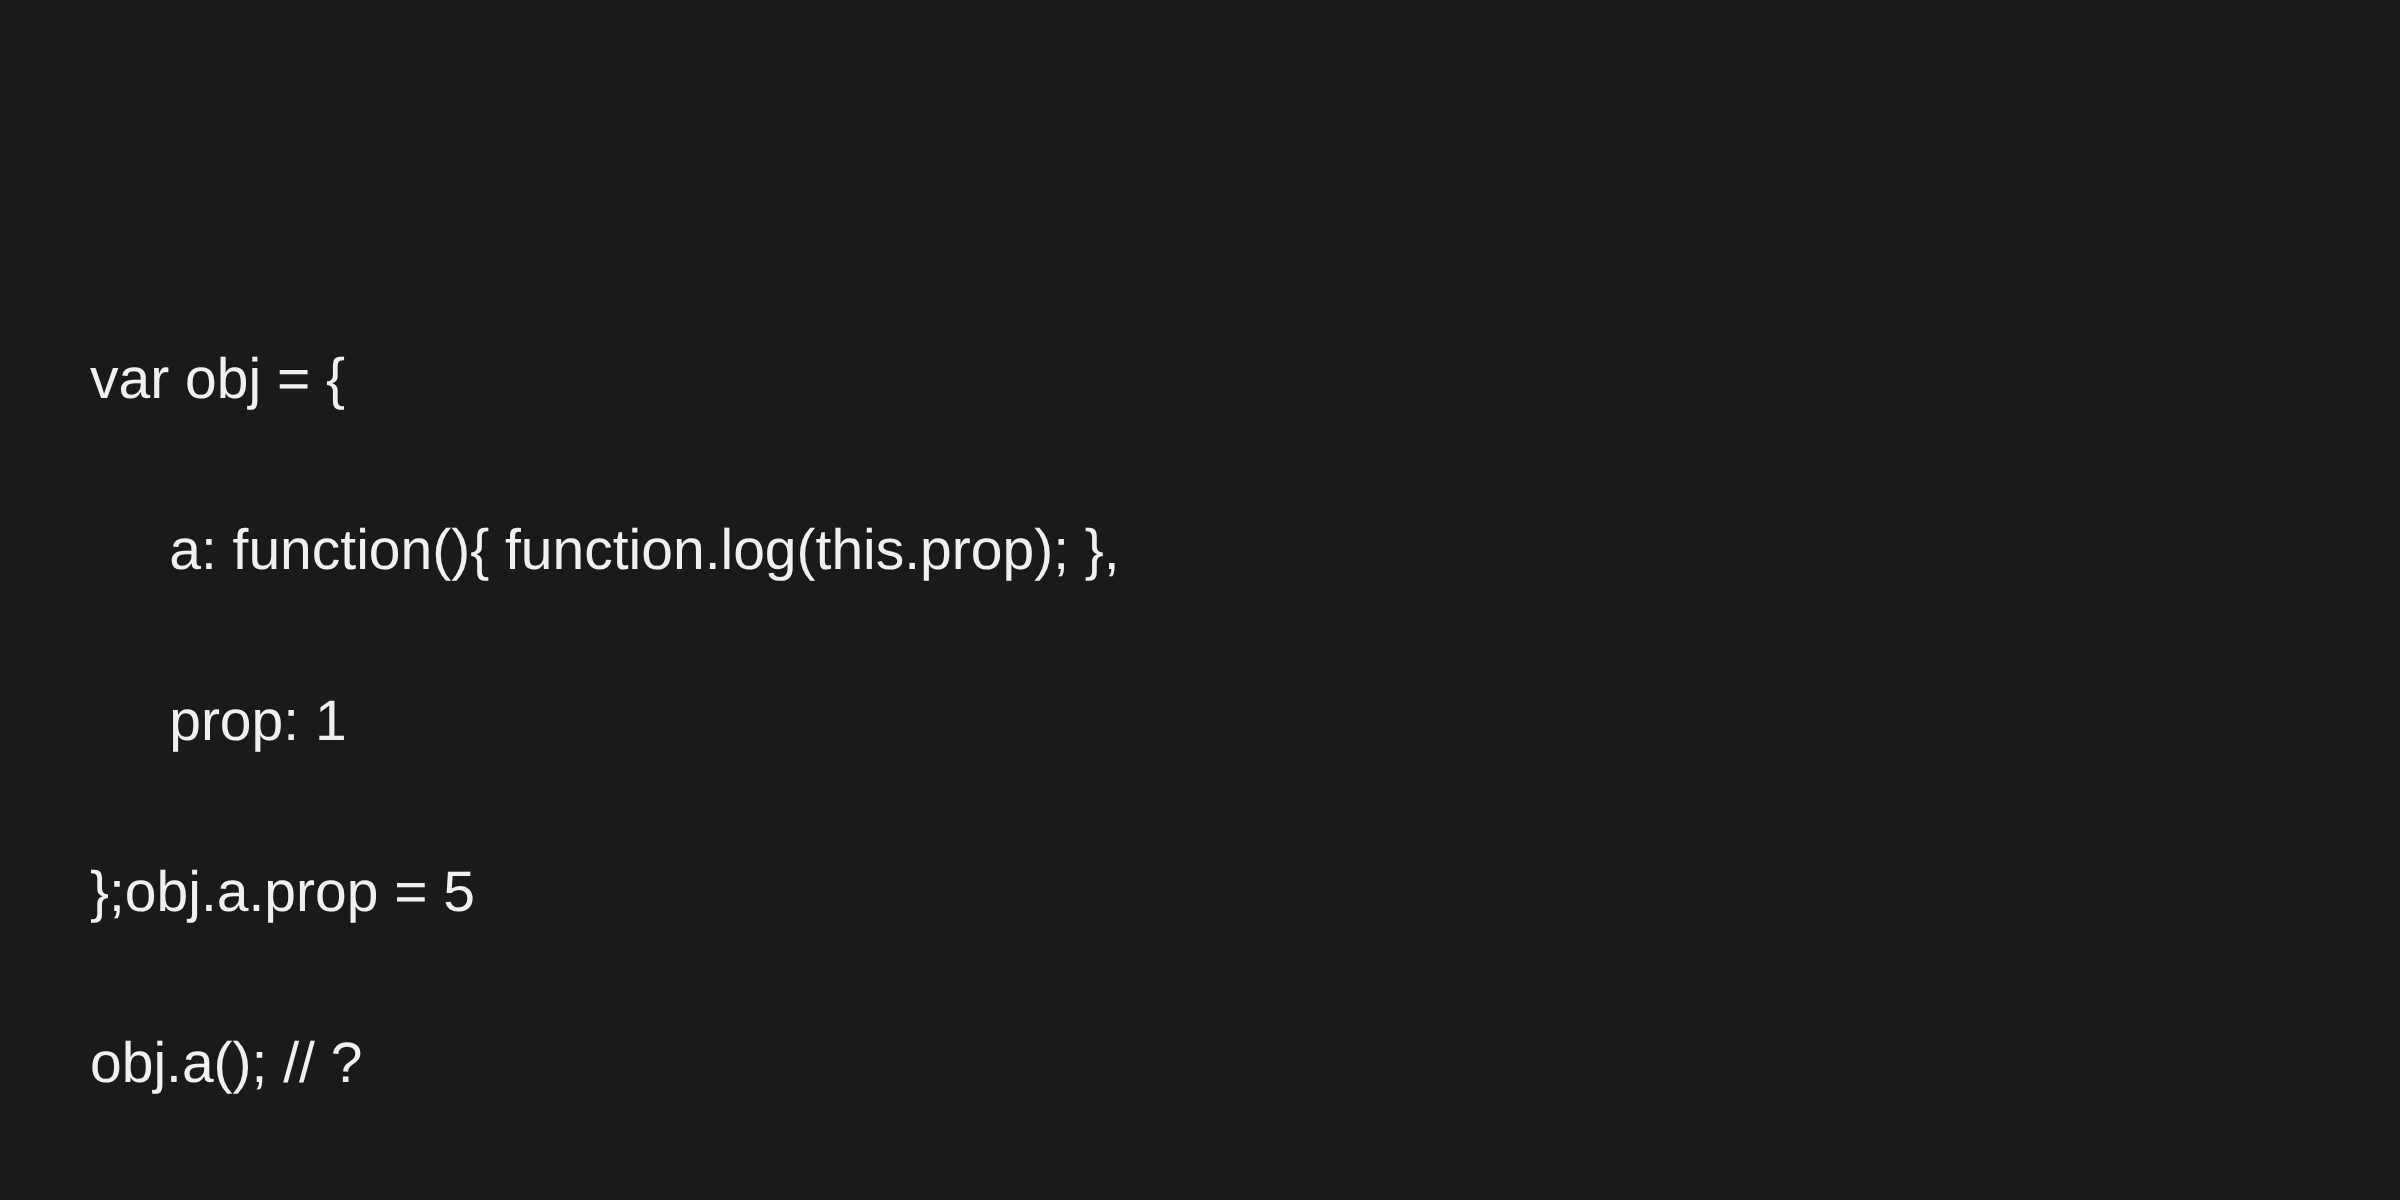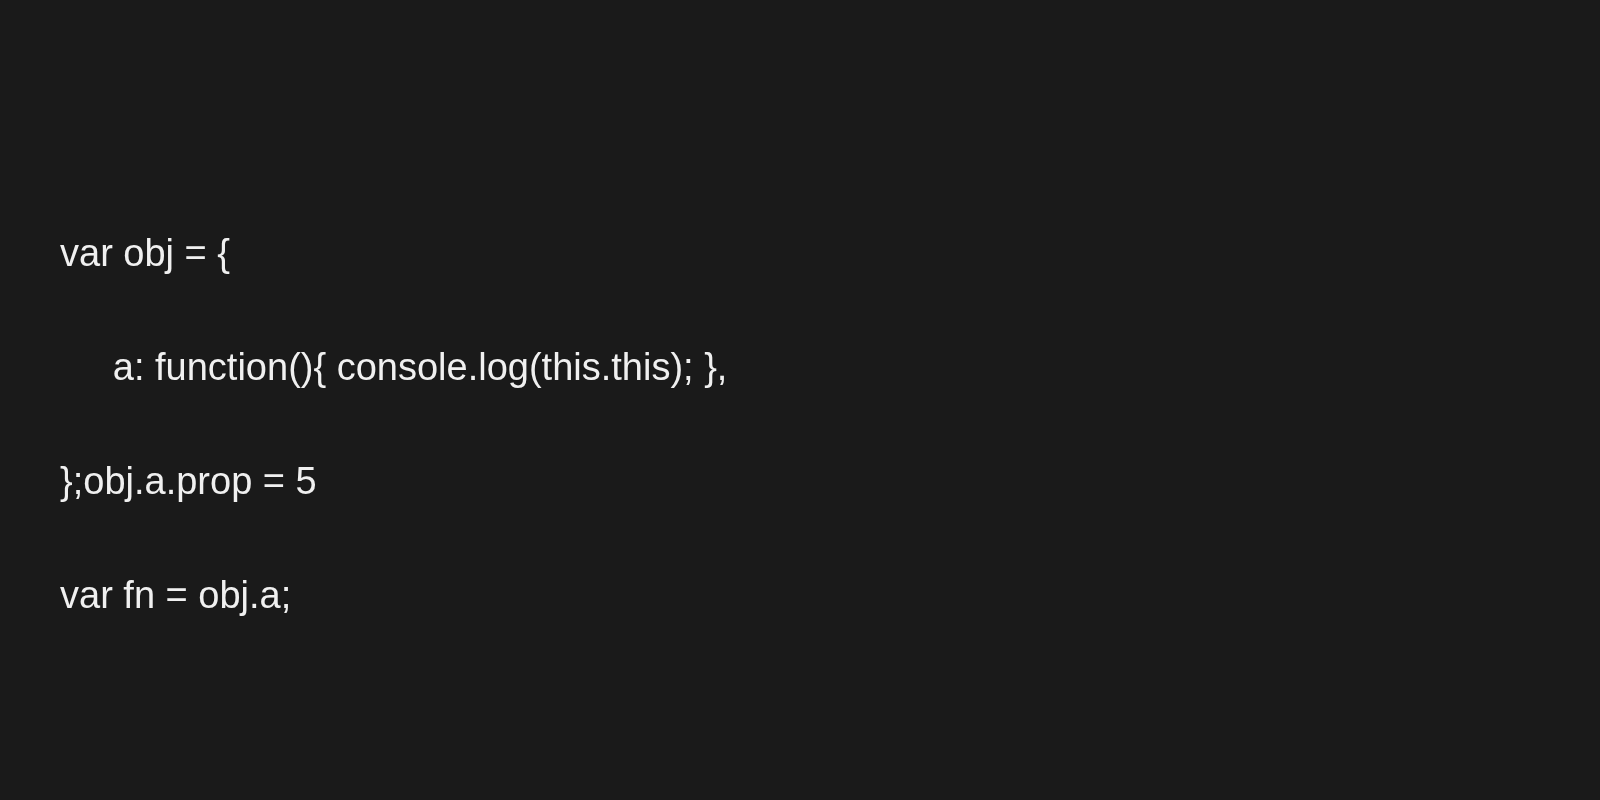"a: function(){ console.log(this.this);" div { text: console.log(this.this -> function.log(this.prop }
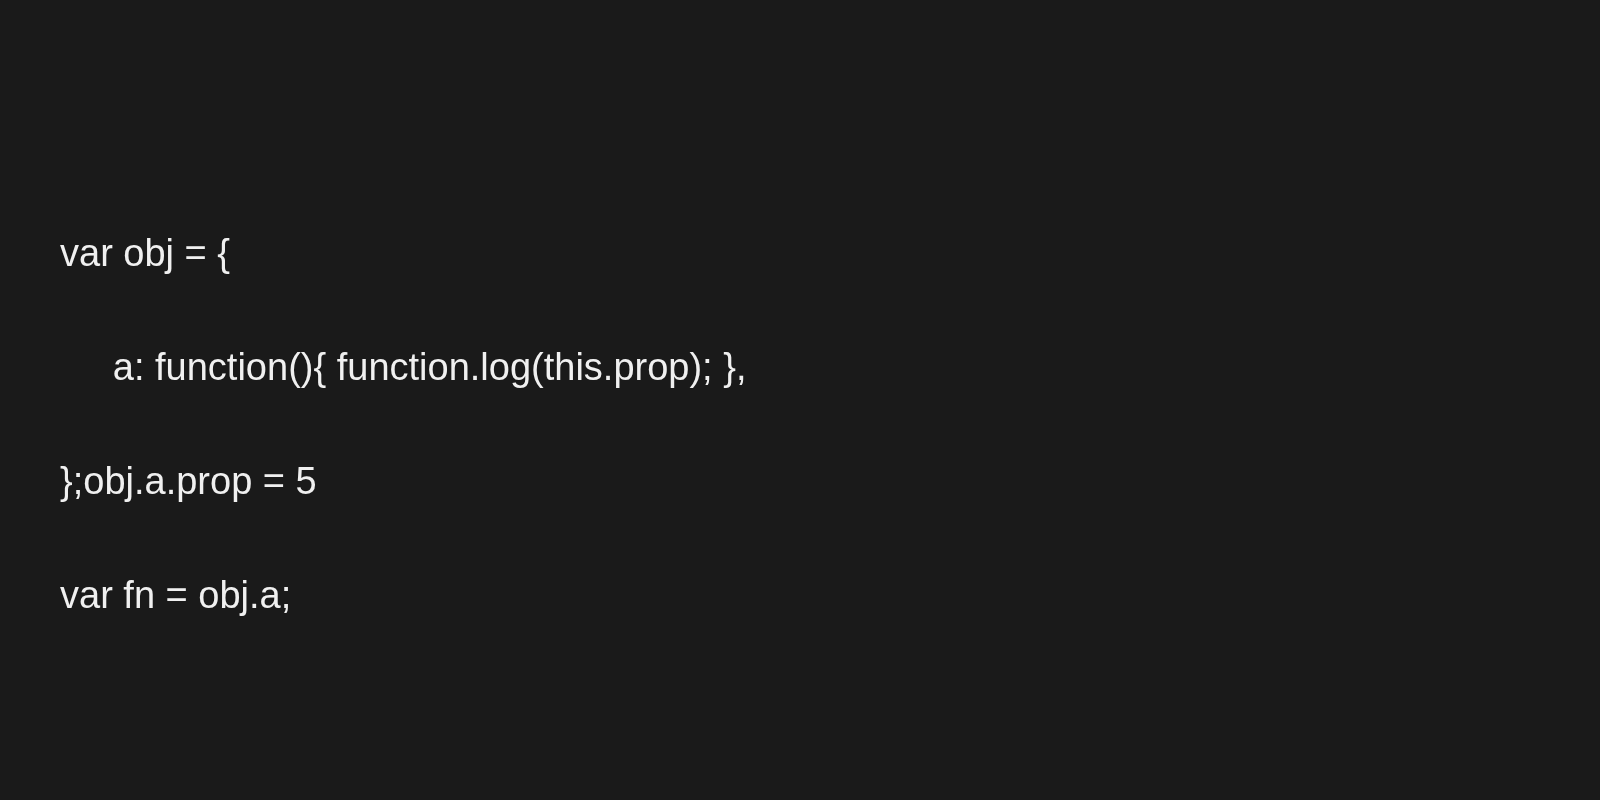"prop: 1" div { html: none -> <div> prop: 1</div> }
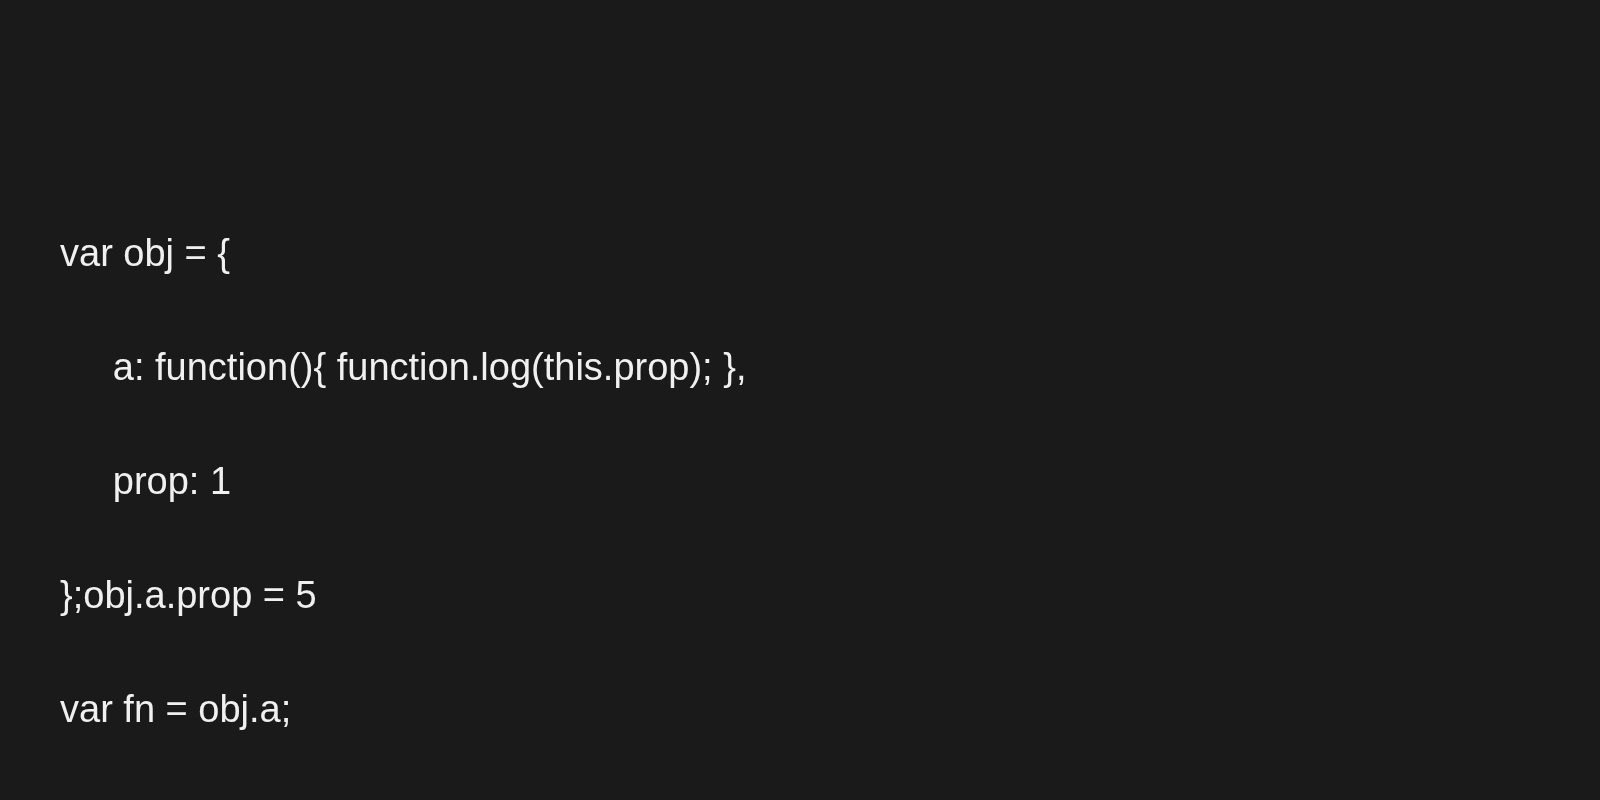"obj.a(); // ?" div { html: none -> <div>obj.a(); // ?</div> }
